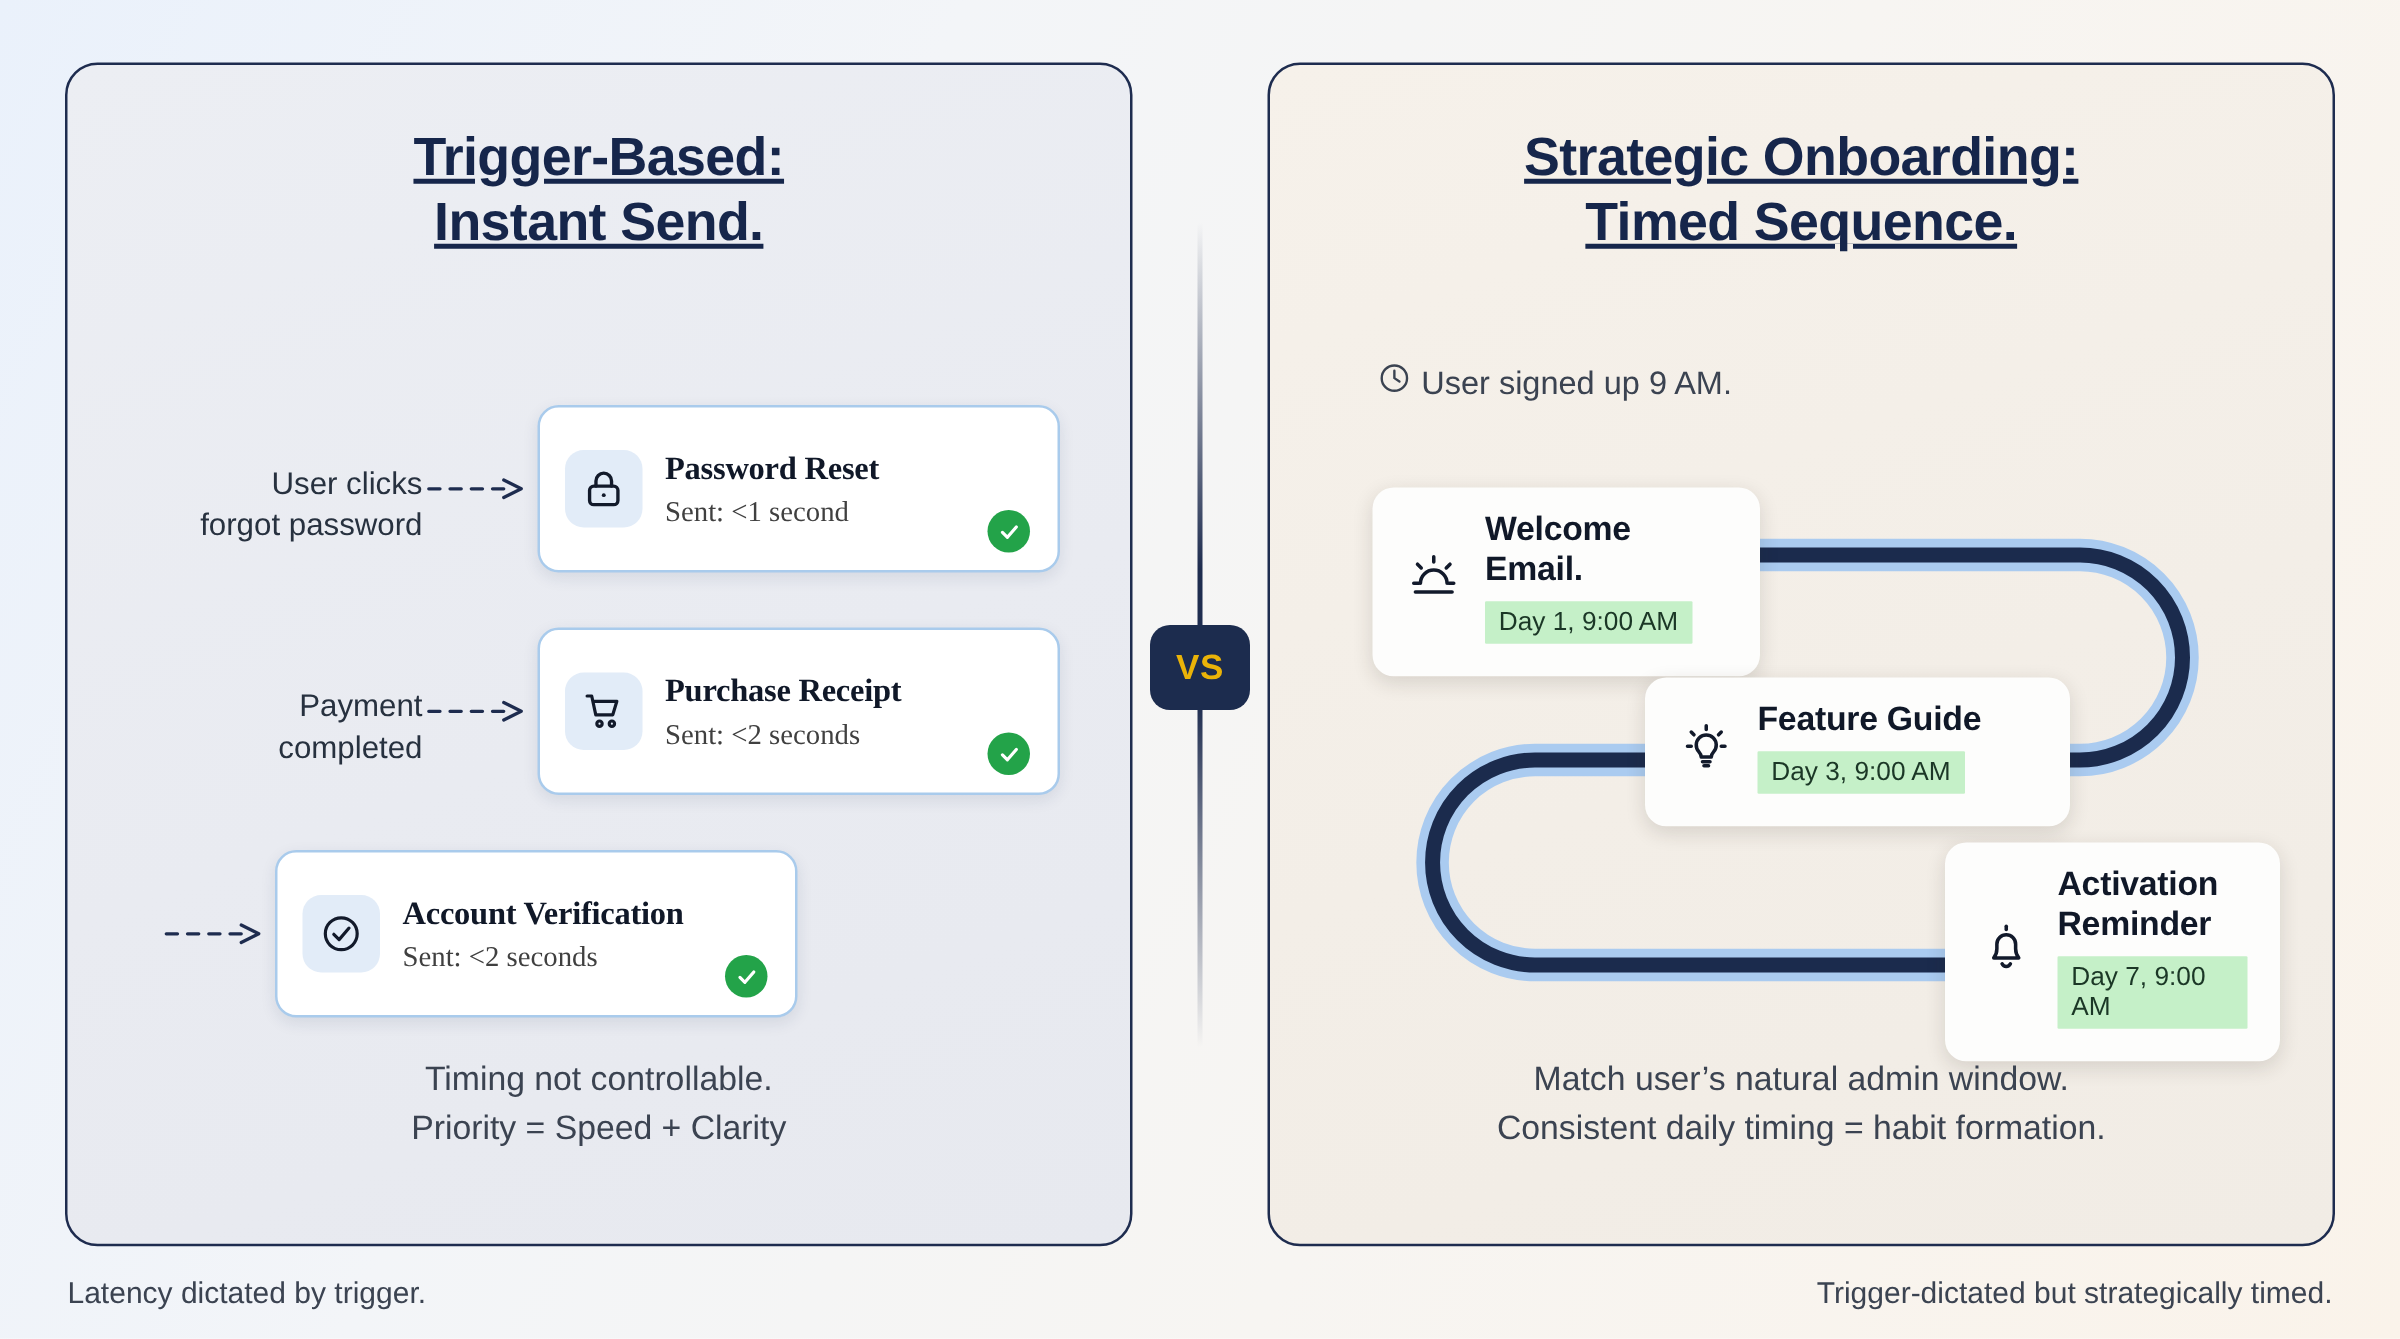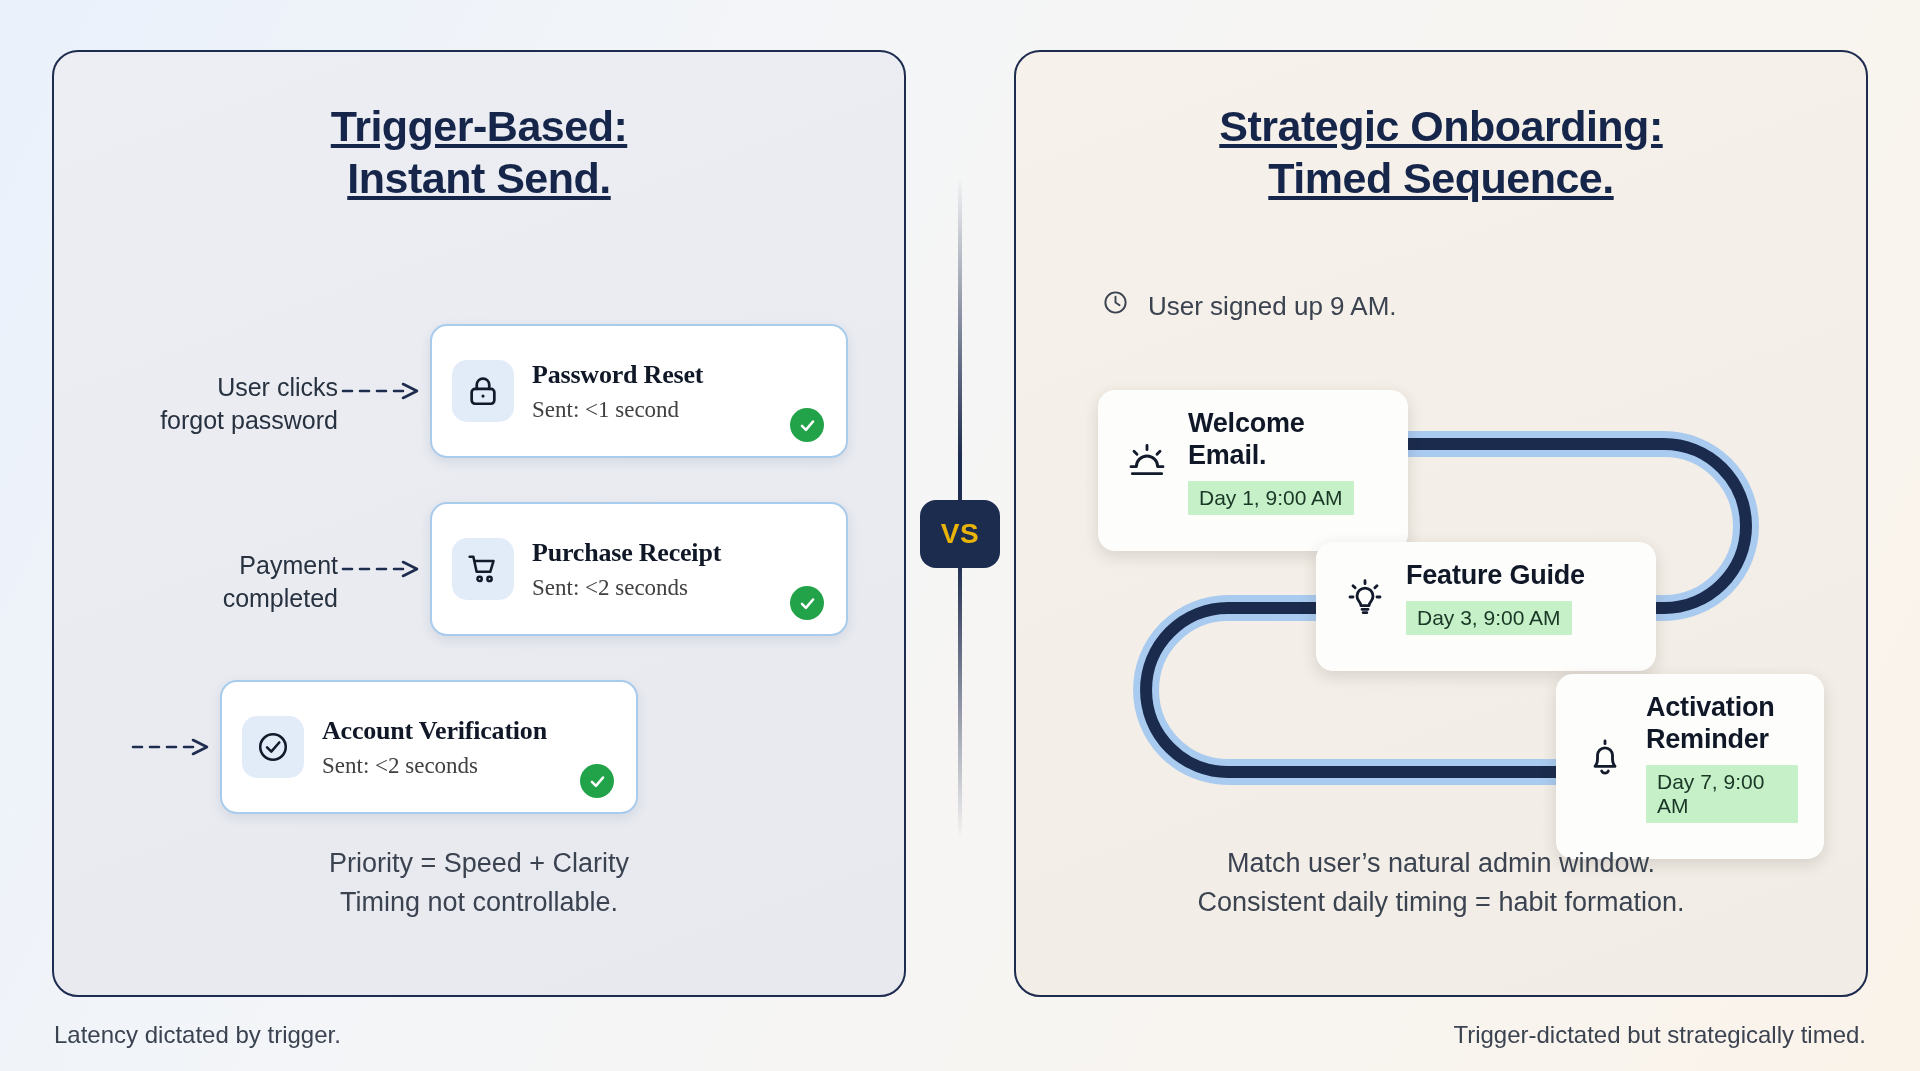"User signed up 9 AM." .signup-note { gap: 19px -> 8px }
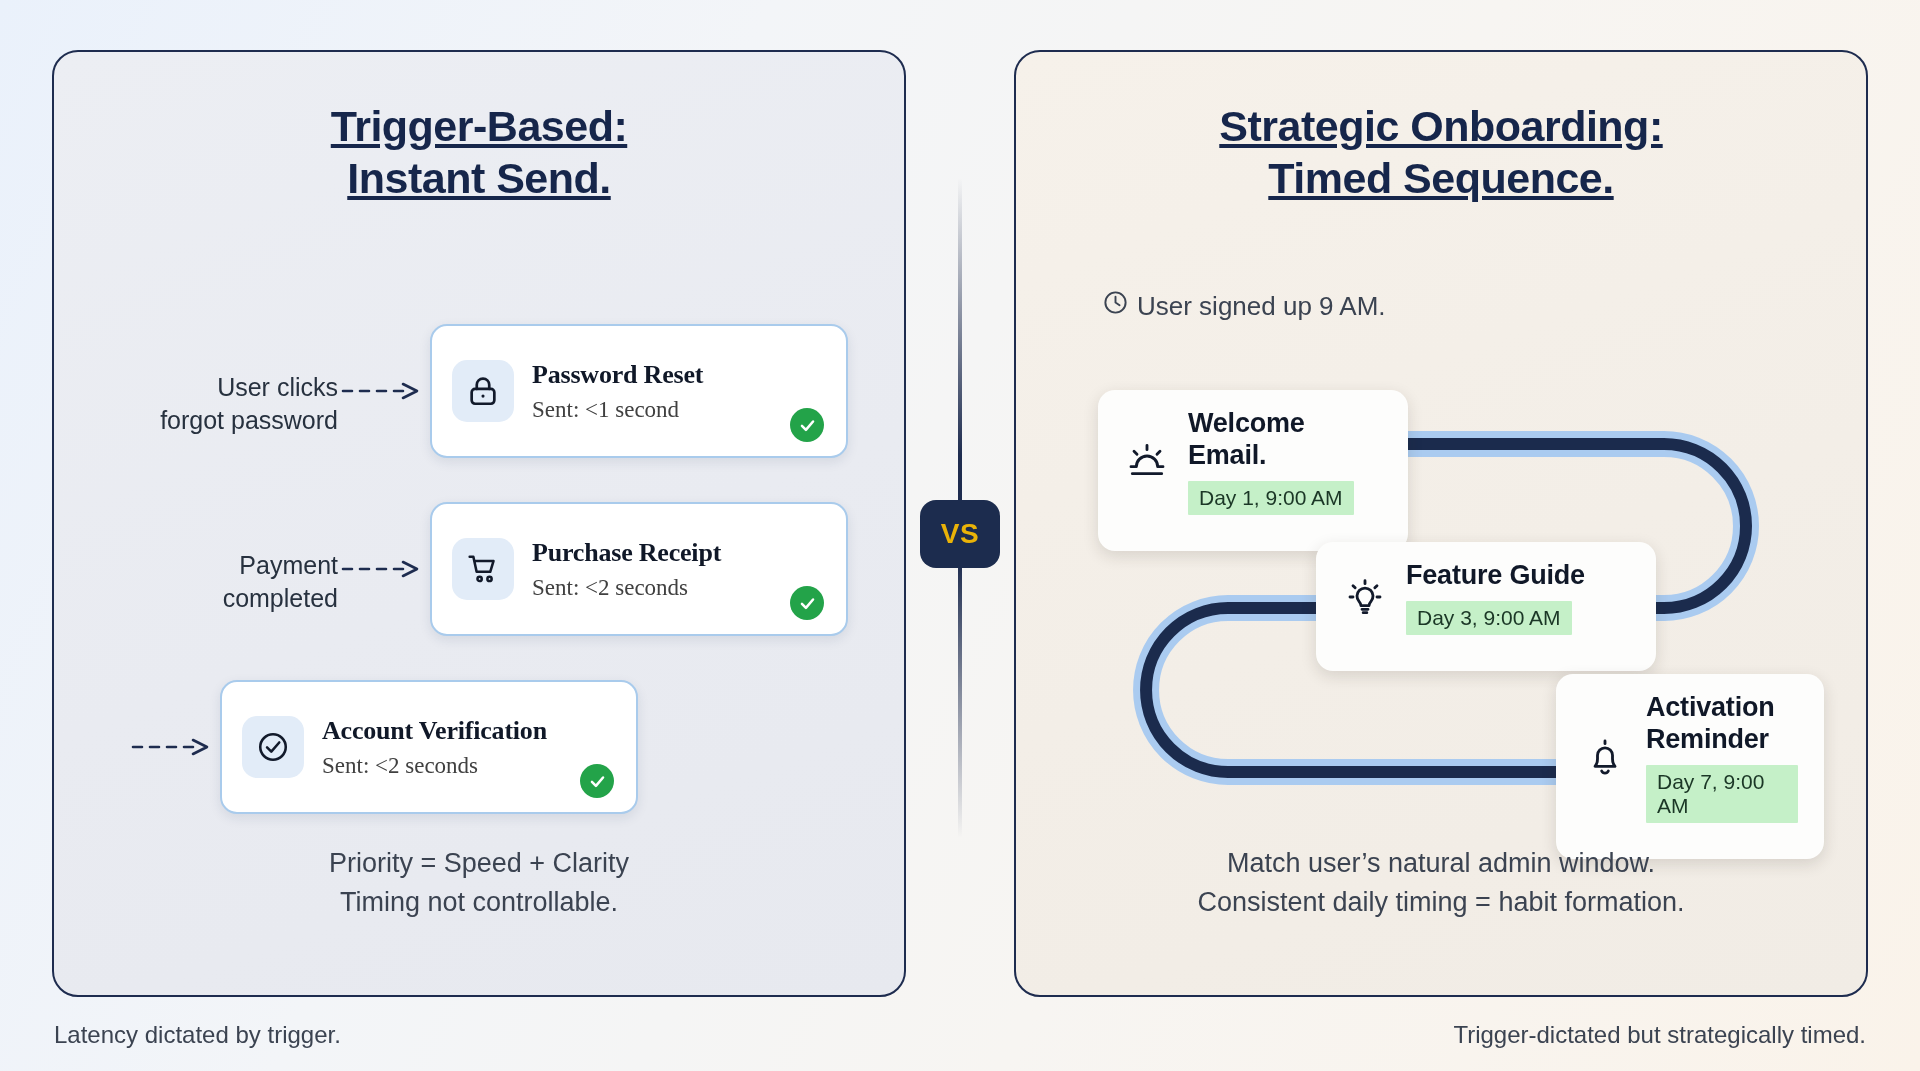"Welcome Email." .seq-card { padding: 18px 26px 36px 22px -> 18px 26px 26px 22px }
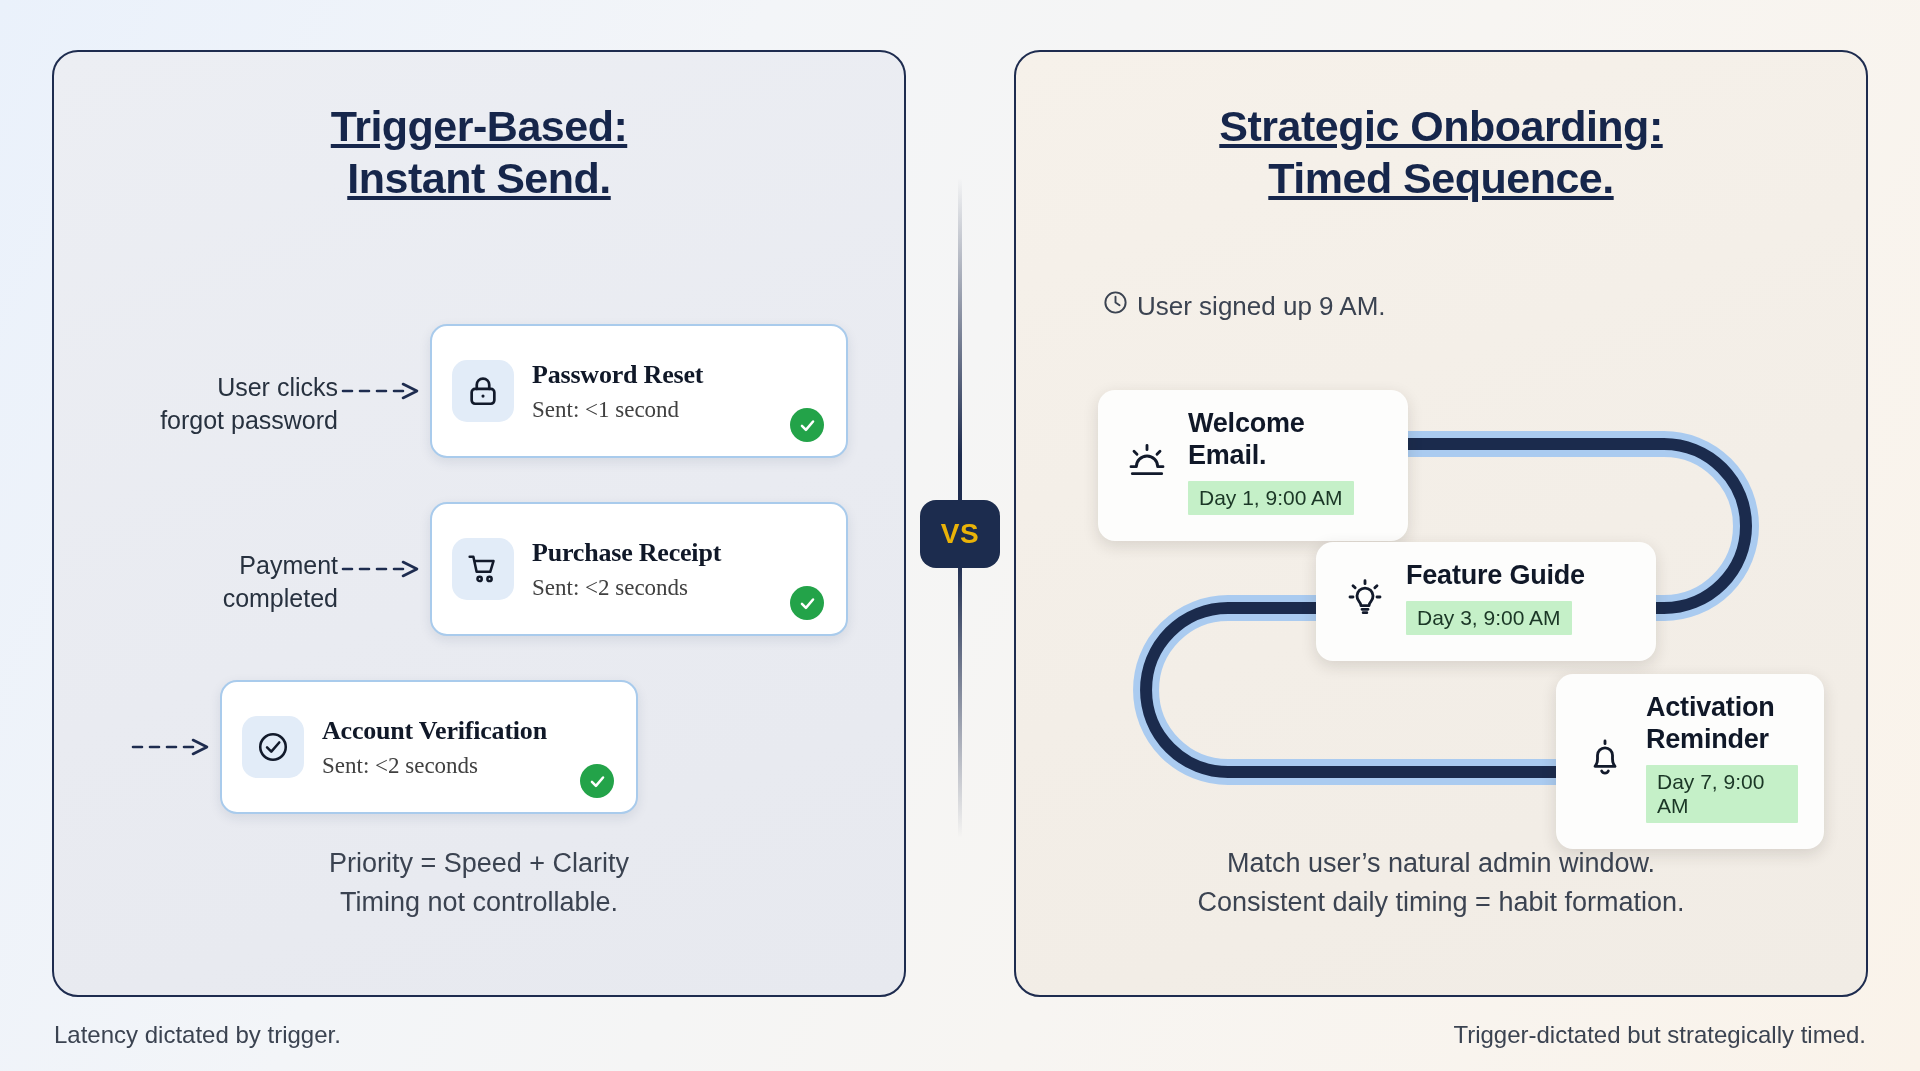"Priority = Speed + Clarity" div { order: before "Timing not controllable." -> after "Timing not controllable." }
